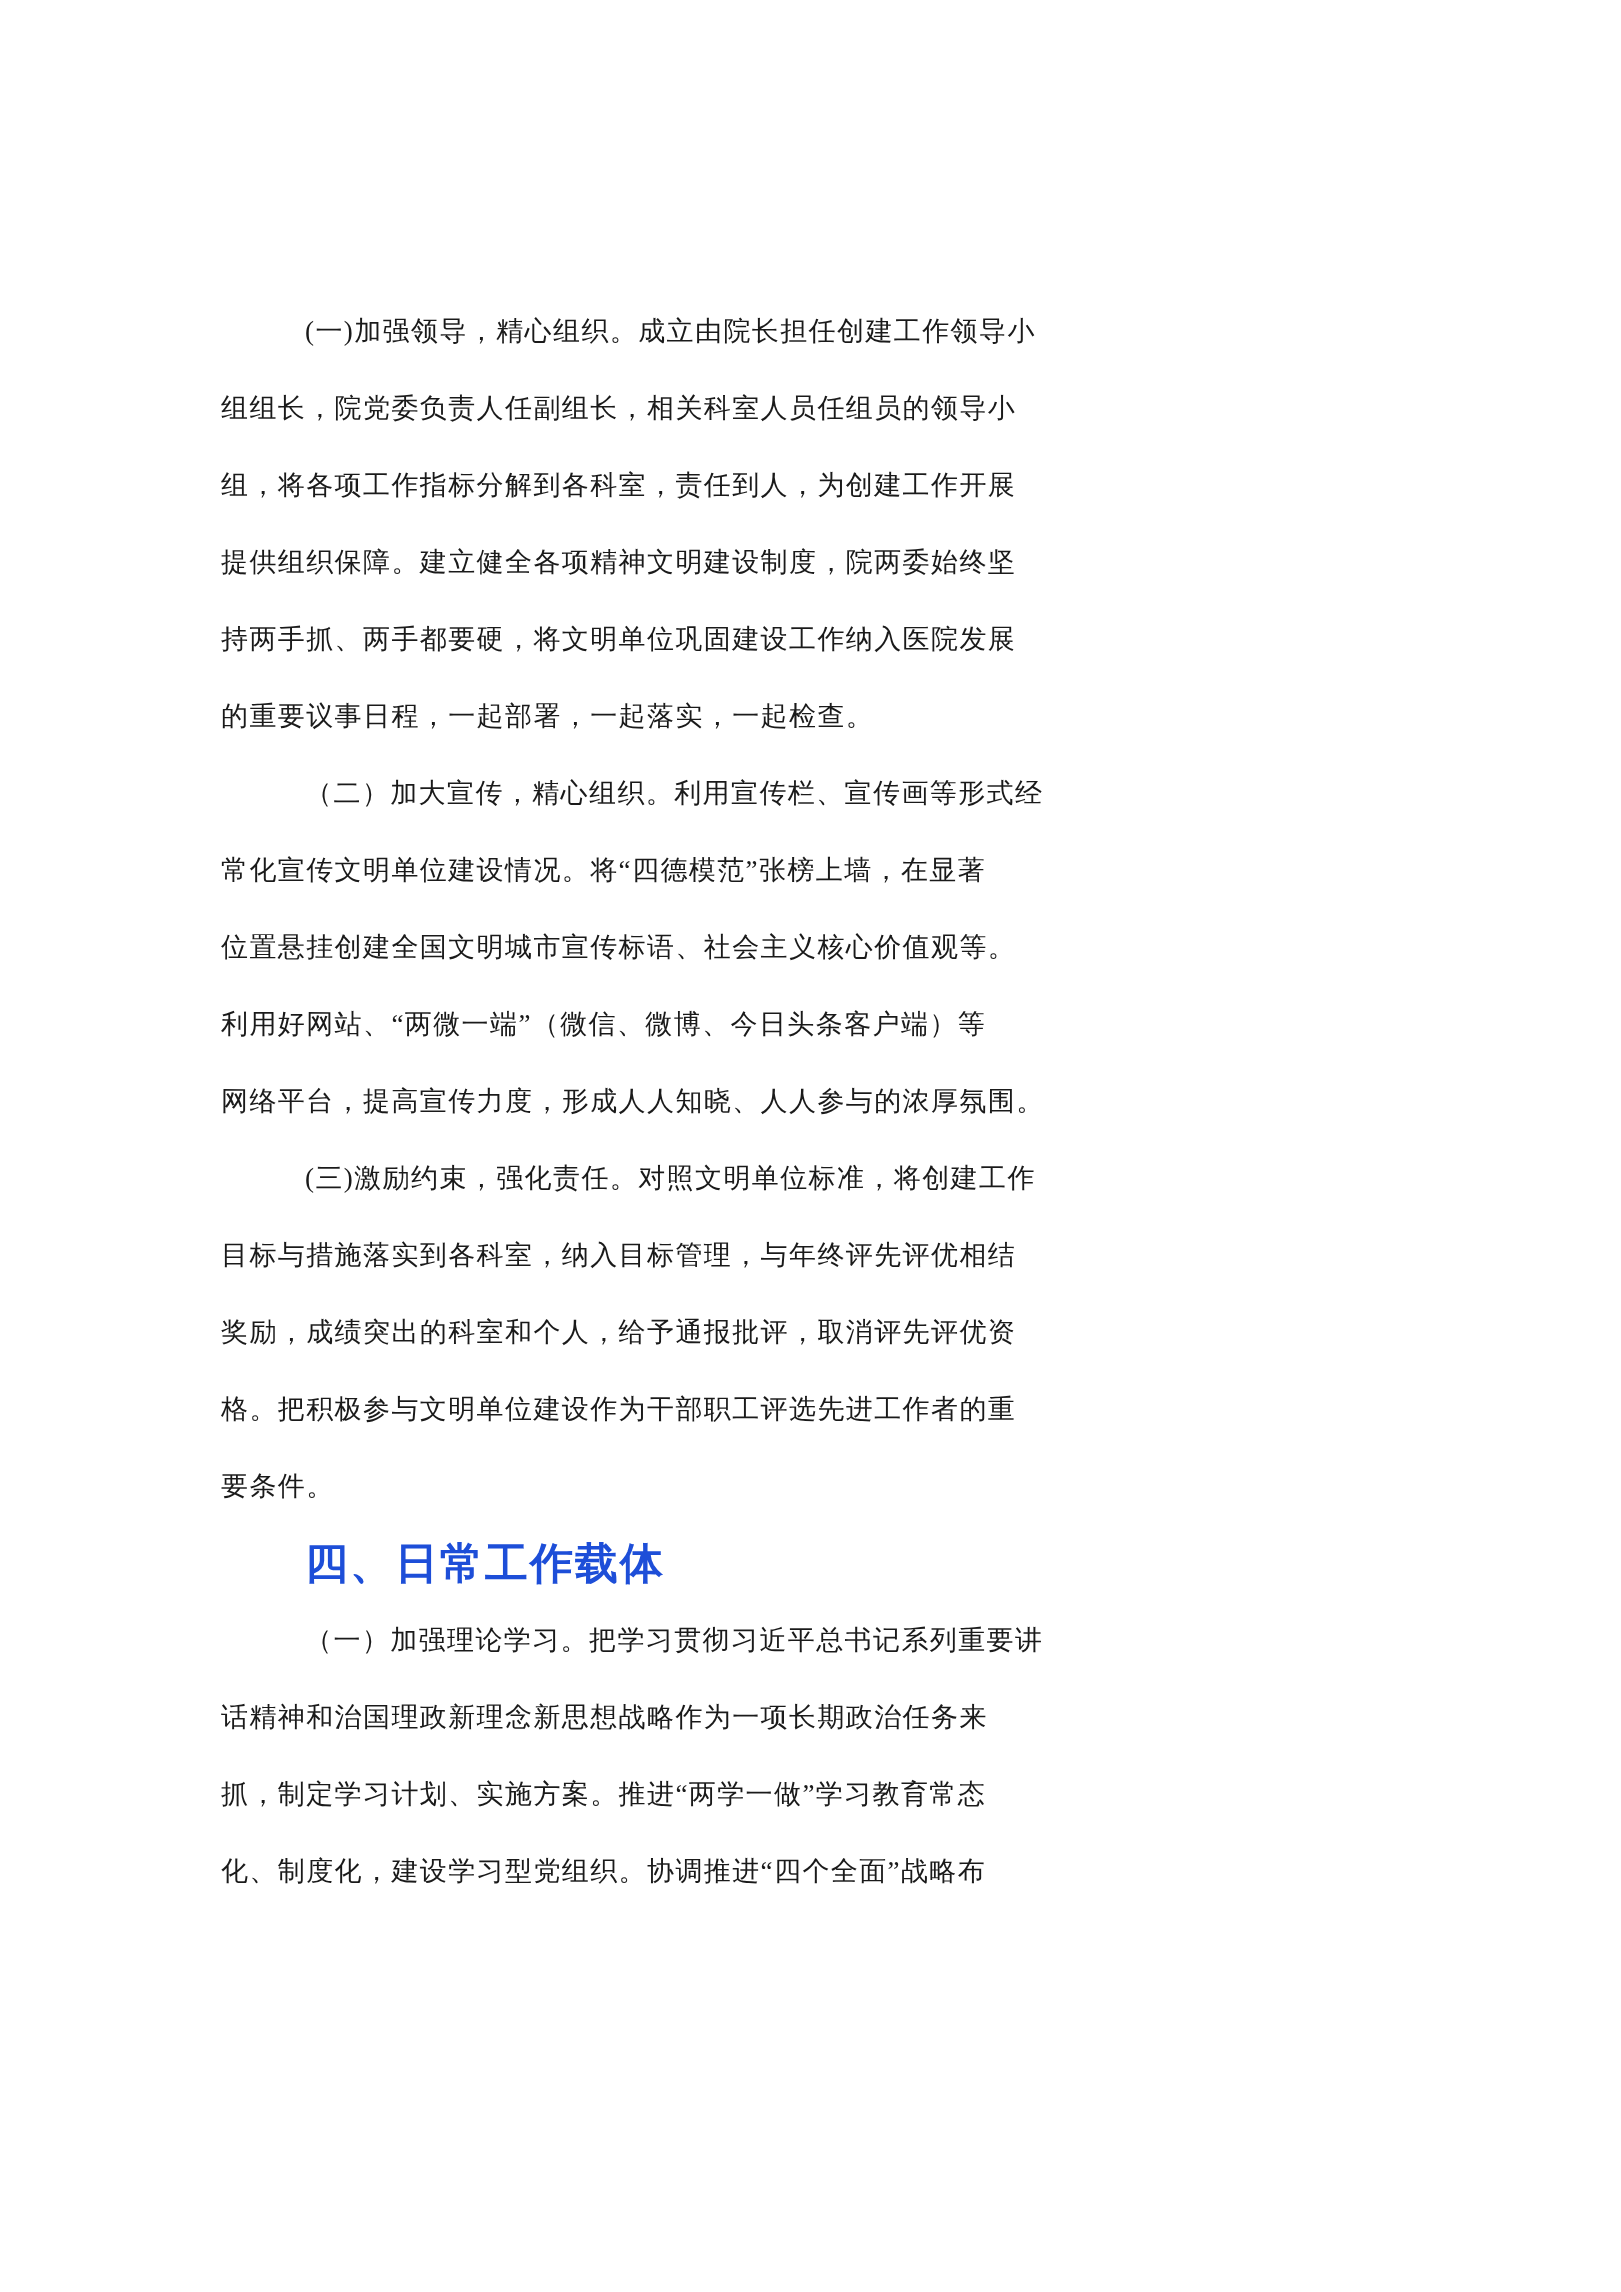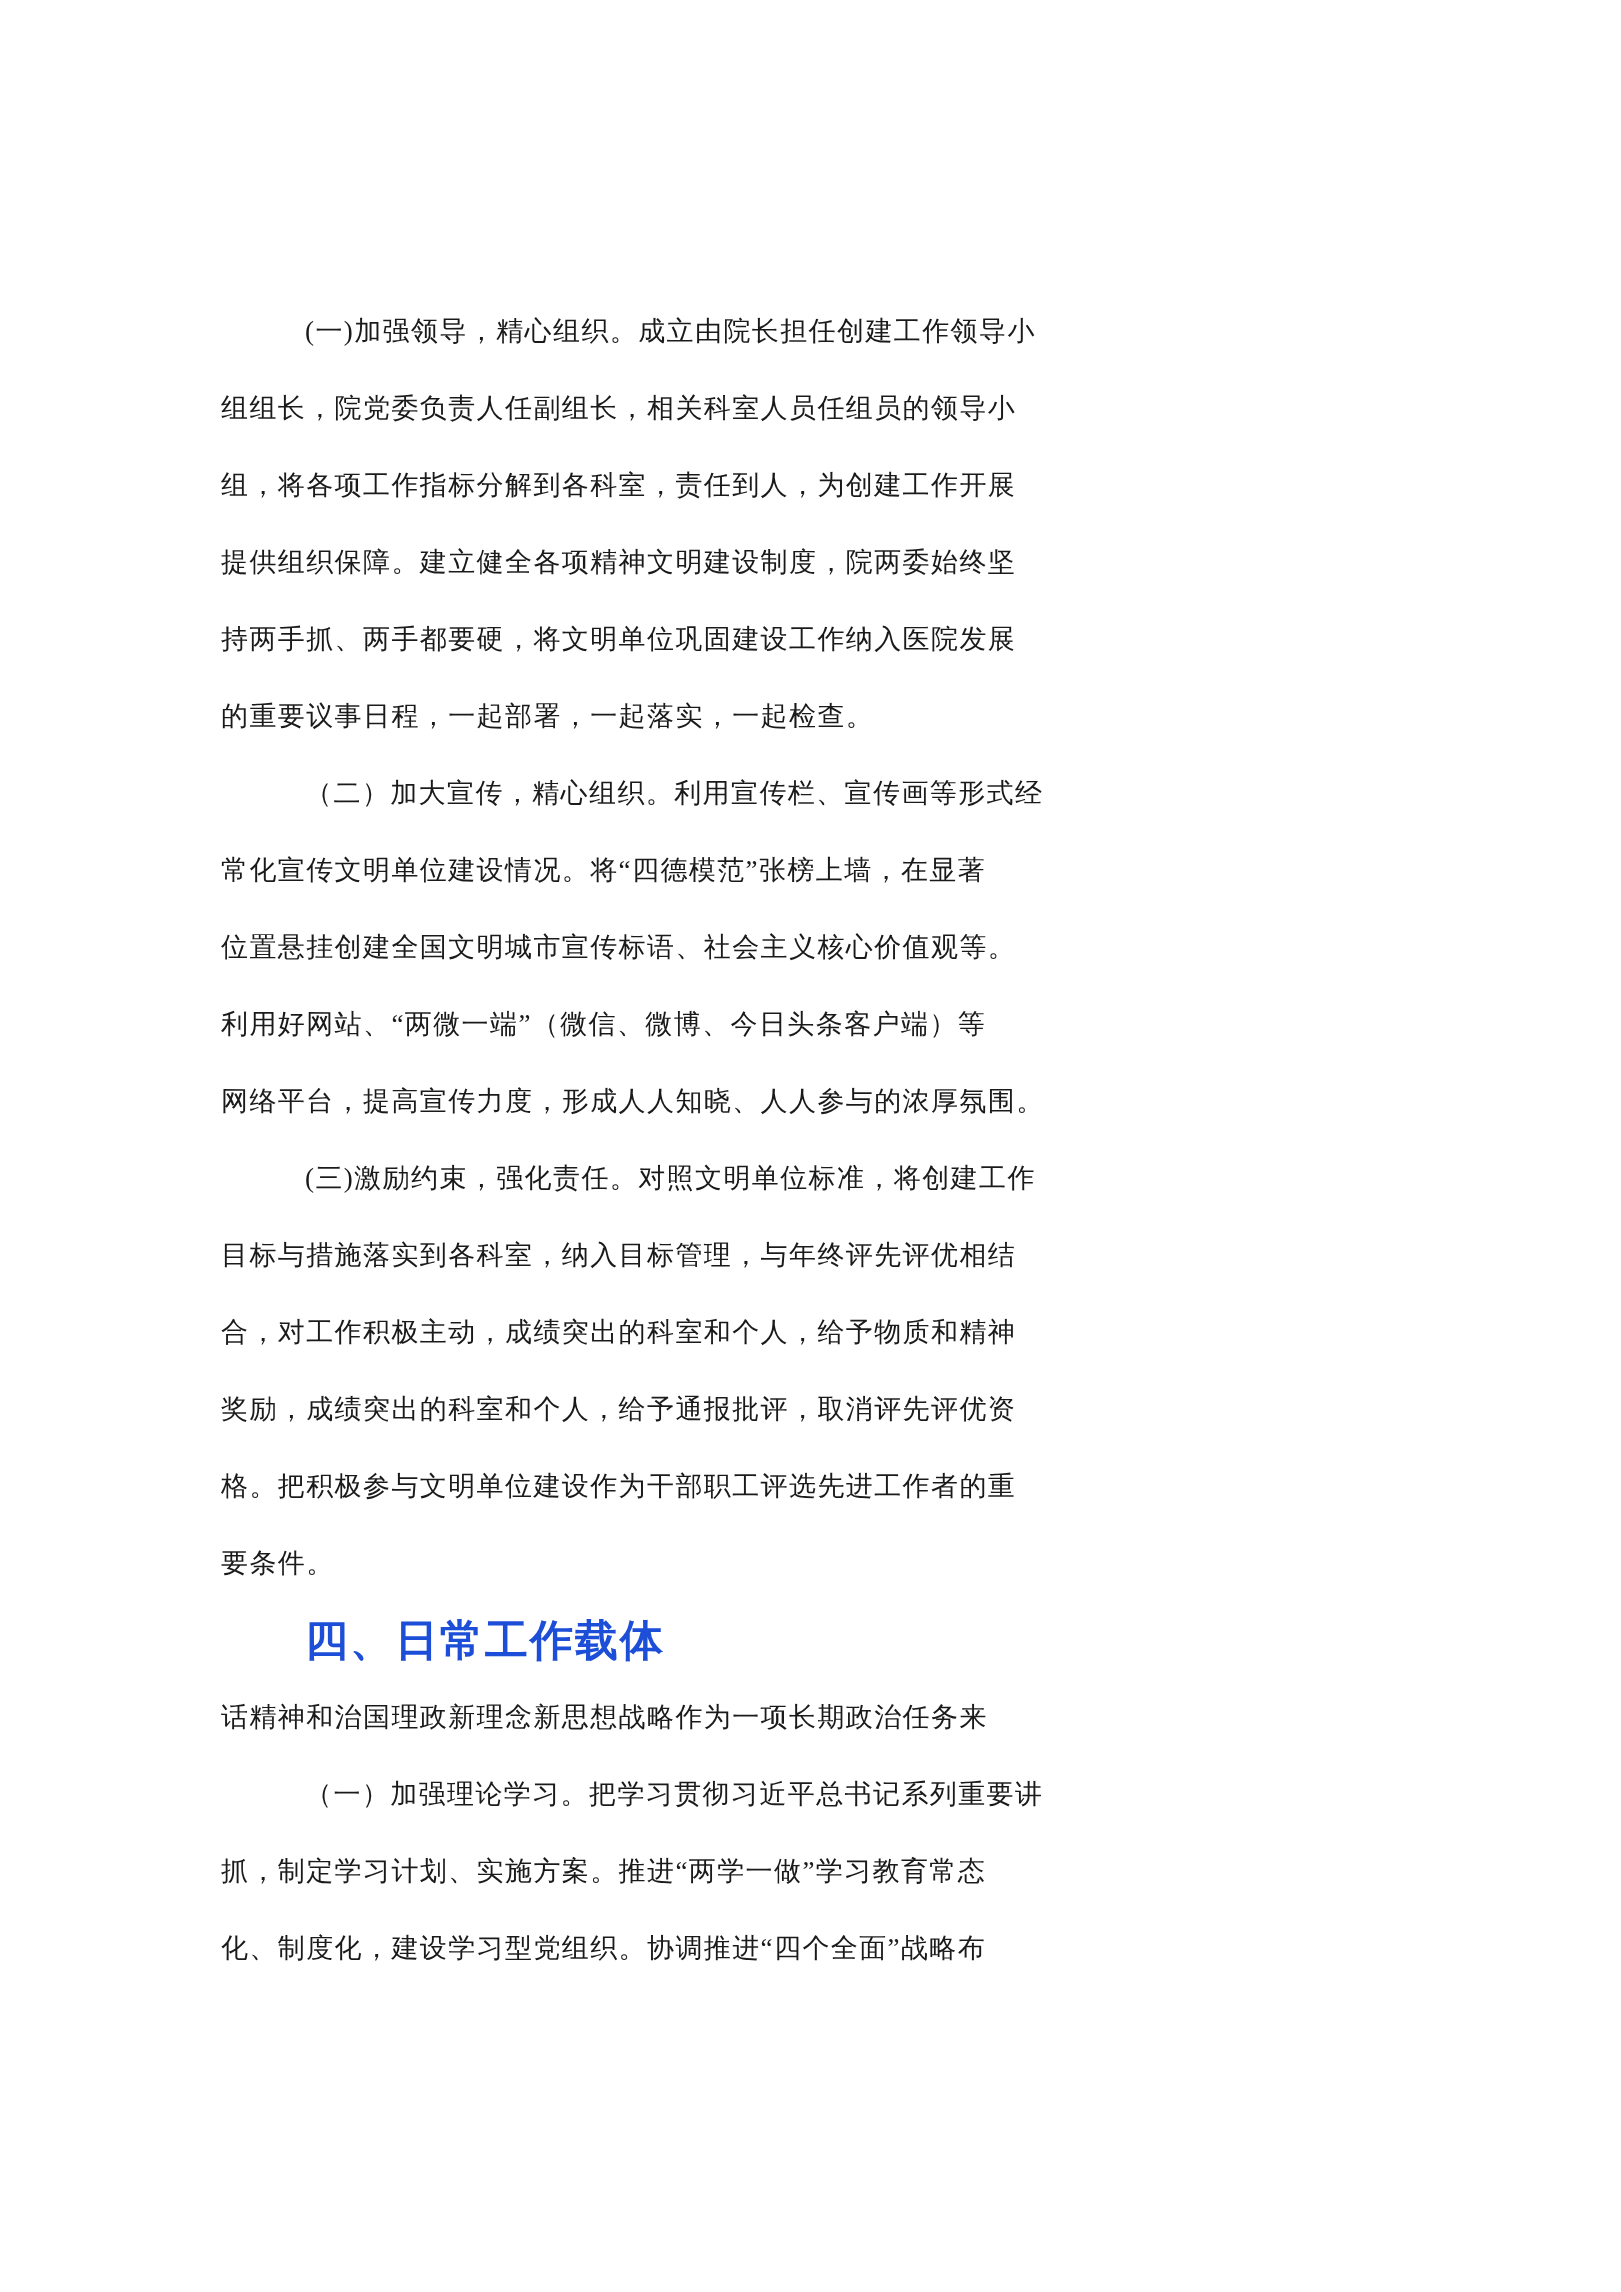"合，对工作积极主动，成绩突出的科室和个人，给予物质和精神" div.line { html: <div>合，对工作积极主动，成绩突出的科室和个人，给予物质和精神</div> -> none }
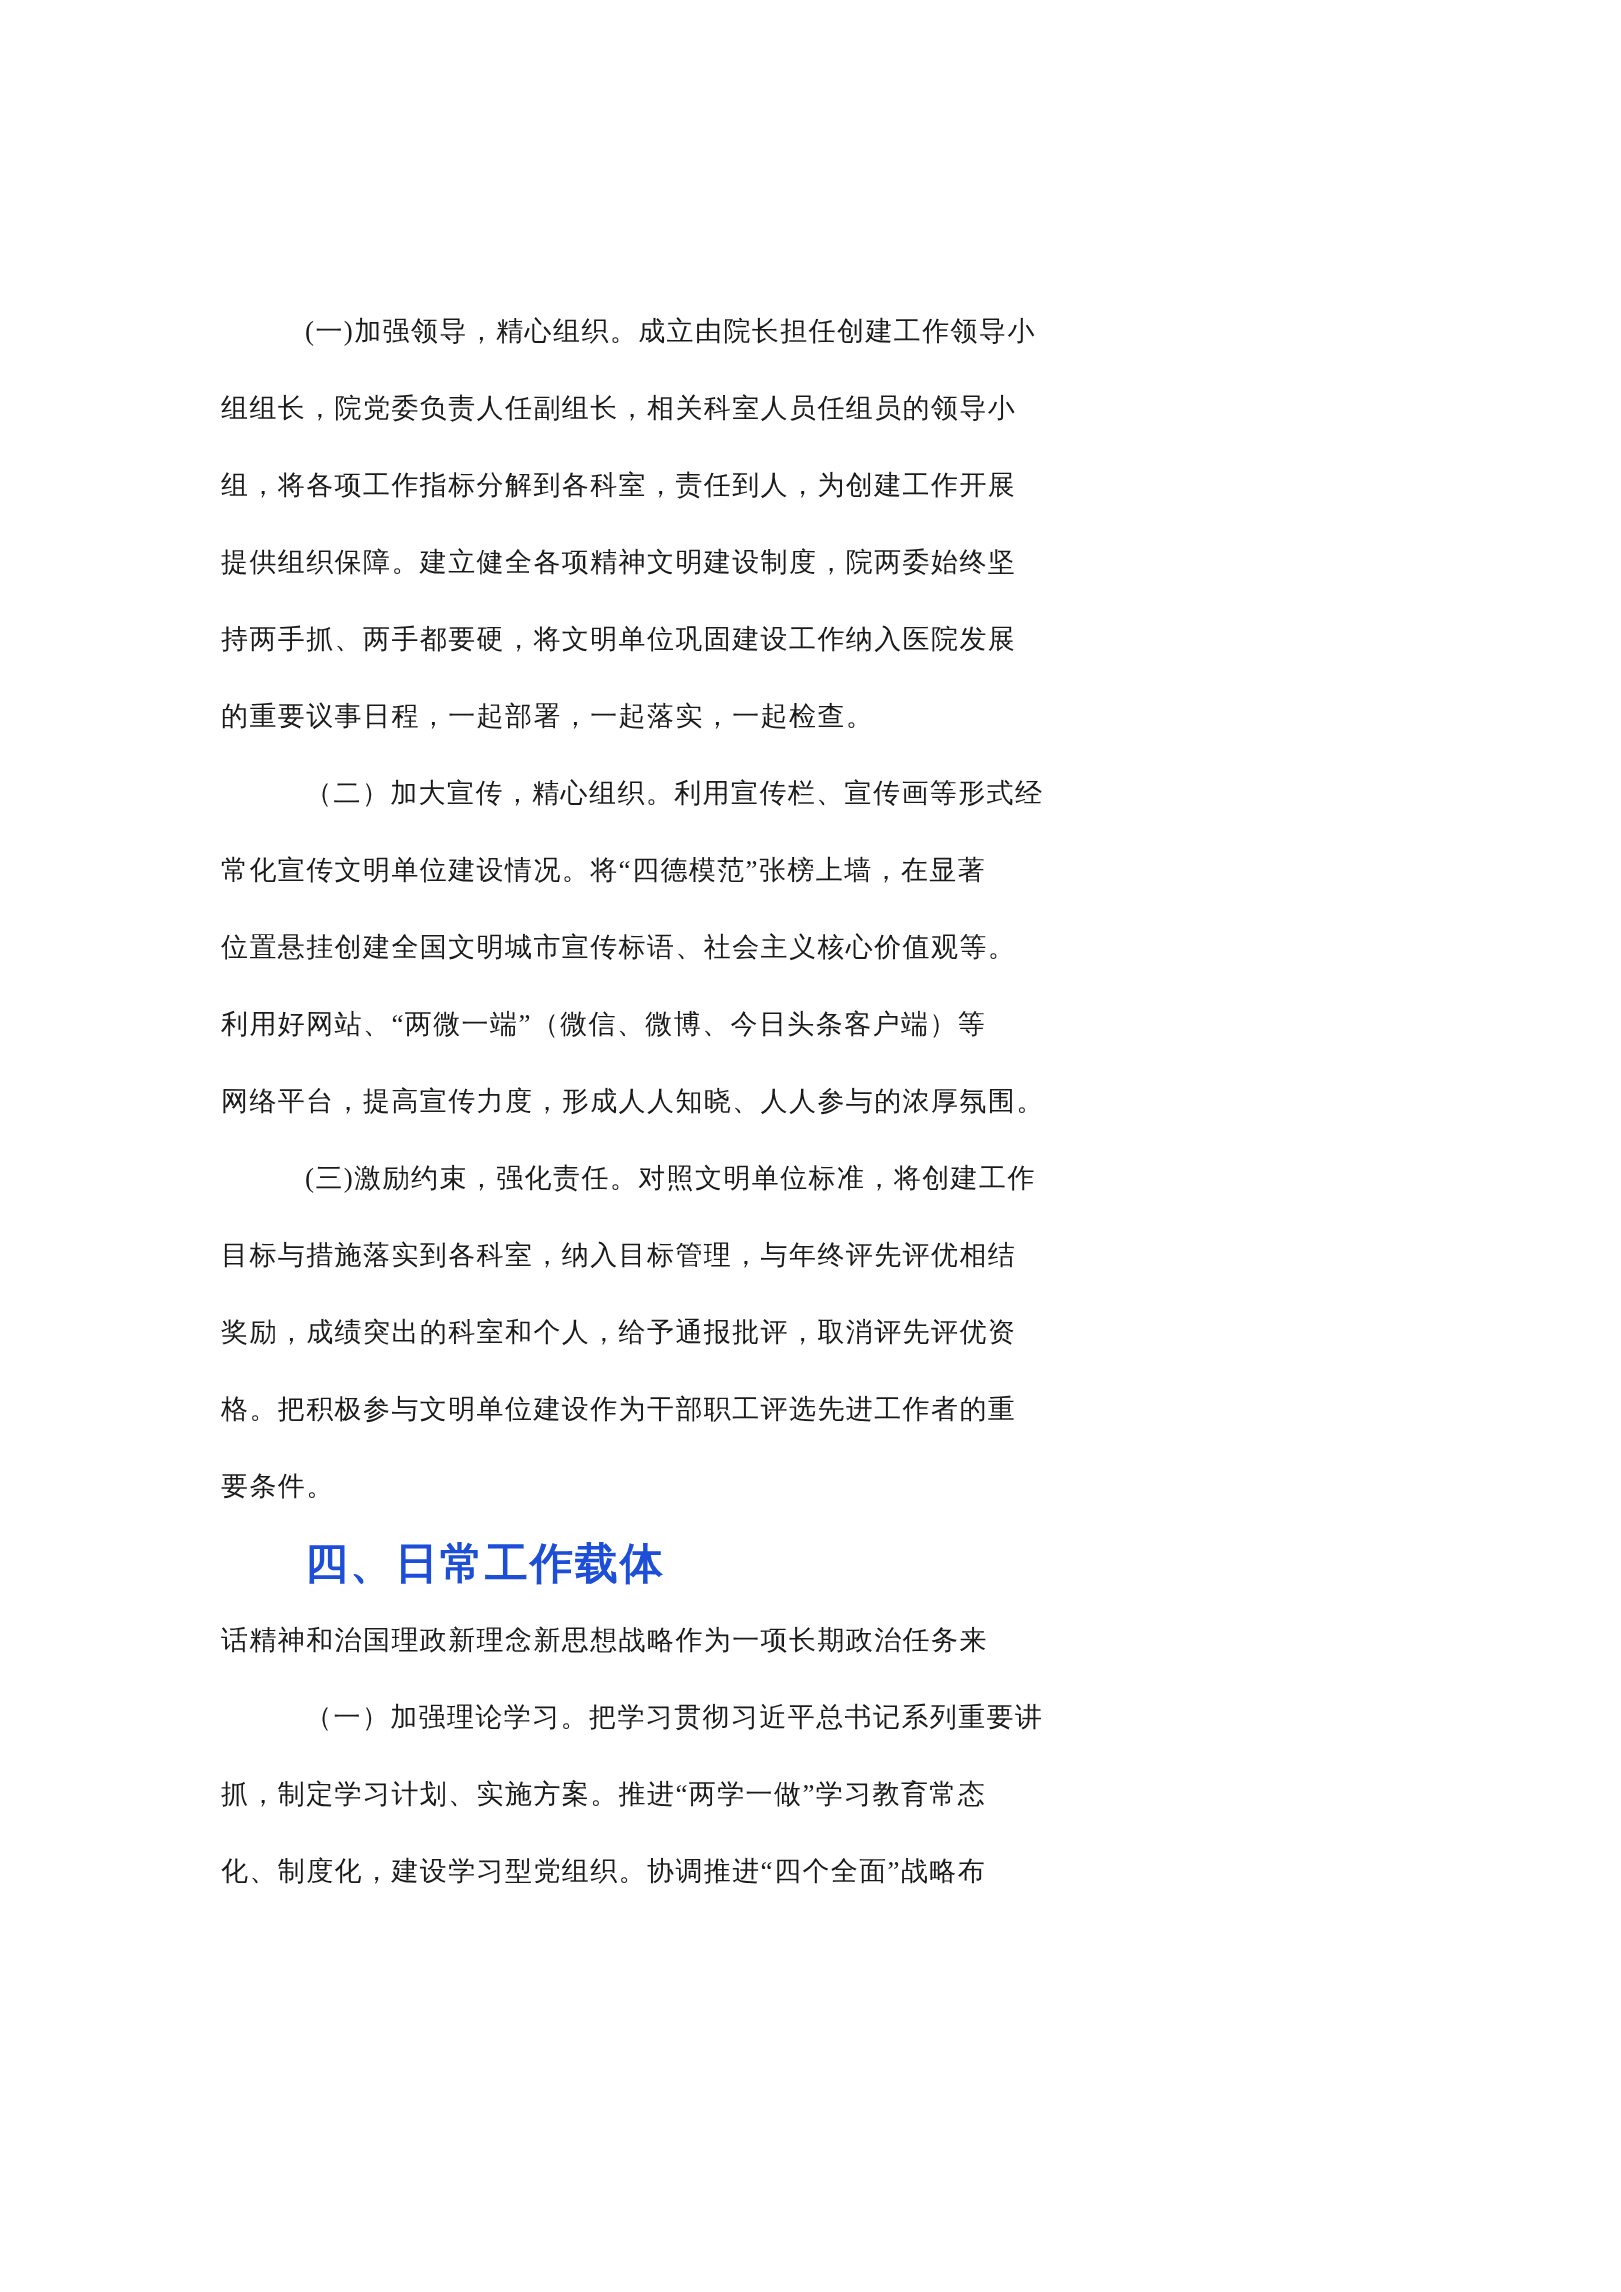"话精神和治国理政新理念新思想战略作为一项长期政治任务来" div.line { order: before "（一）加强理论学习。把学习贯彻习近平总书记系列重要讲" -> after "（一）加强理论学习。把学习贯彻习近平总书记系列重要讲" }
